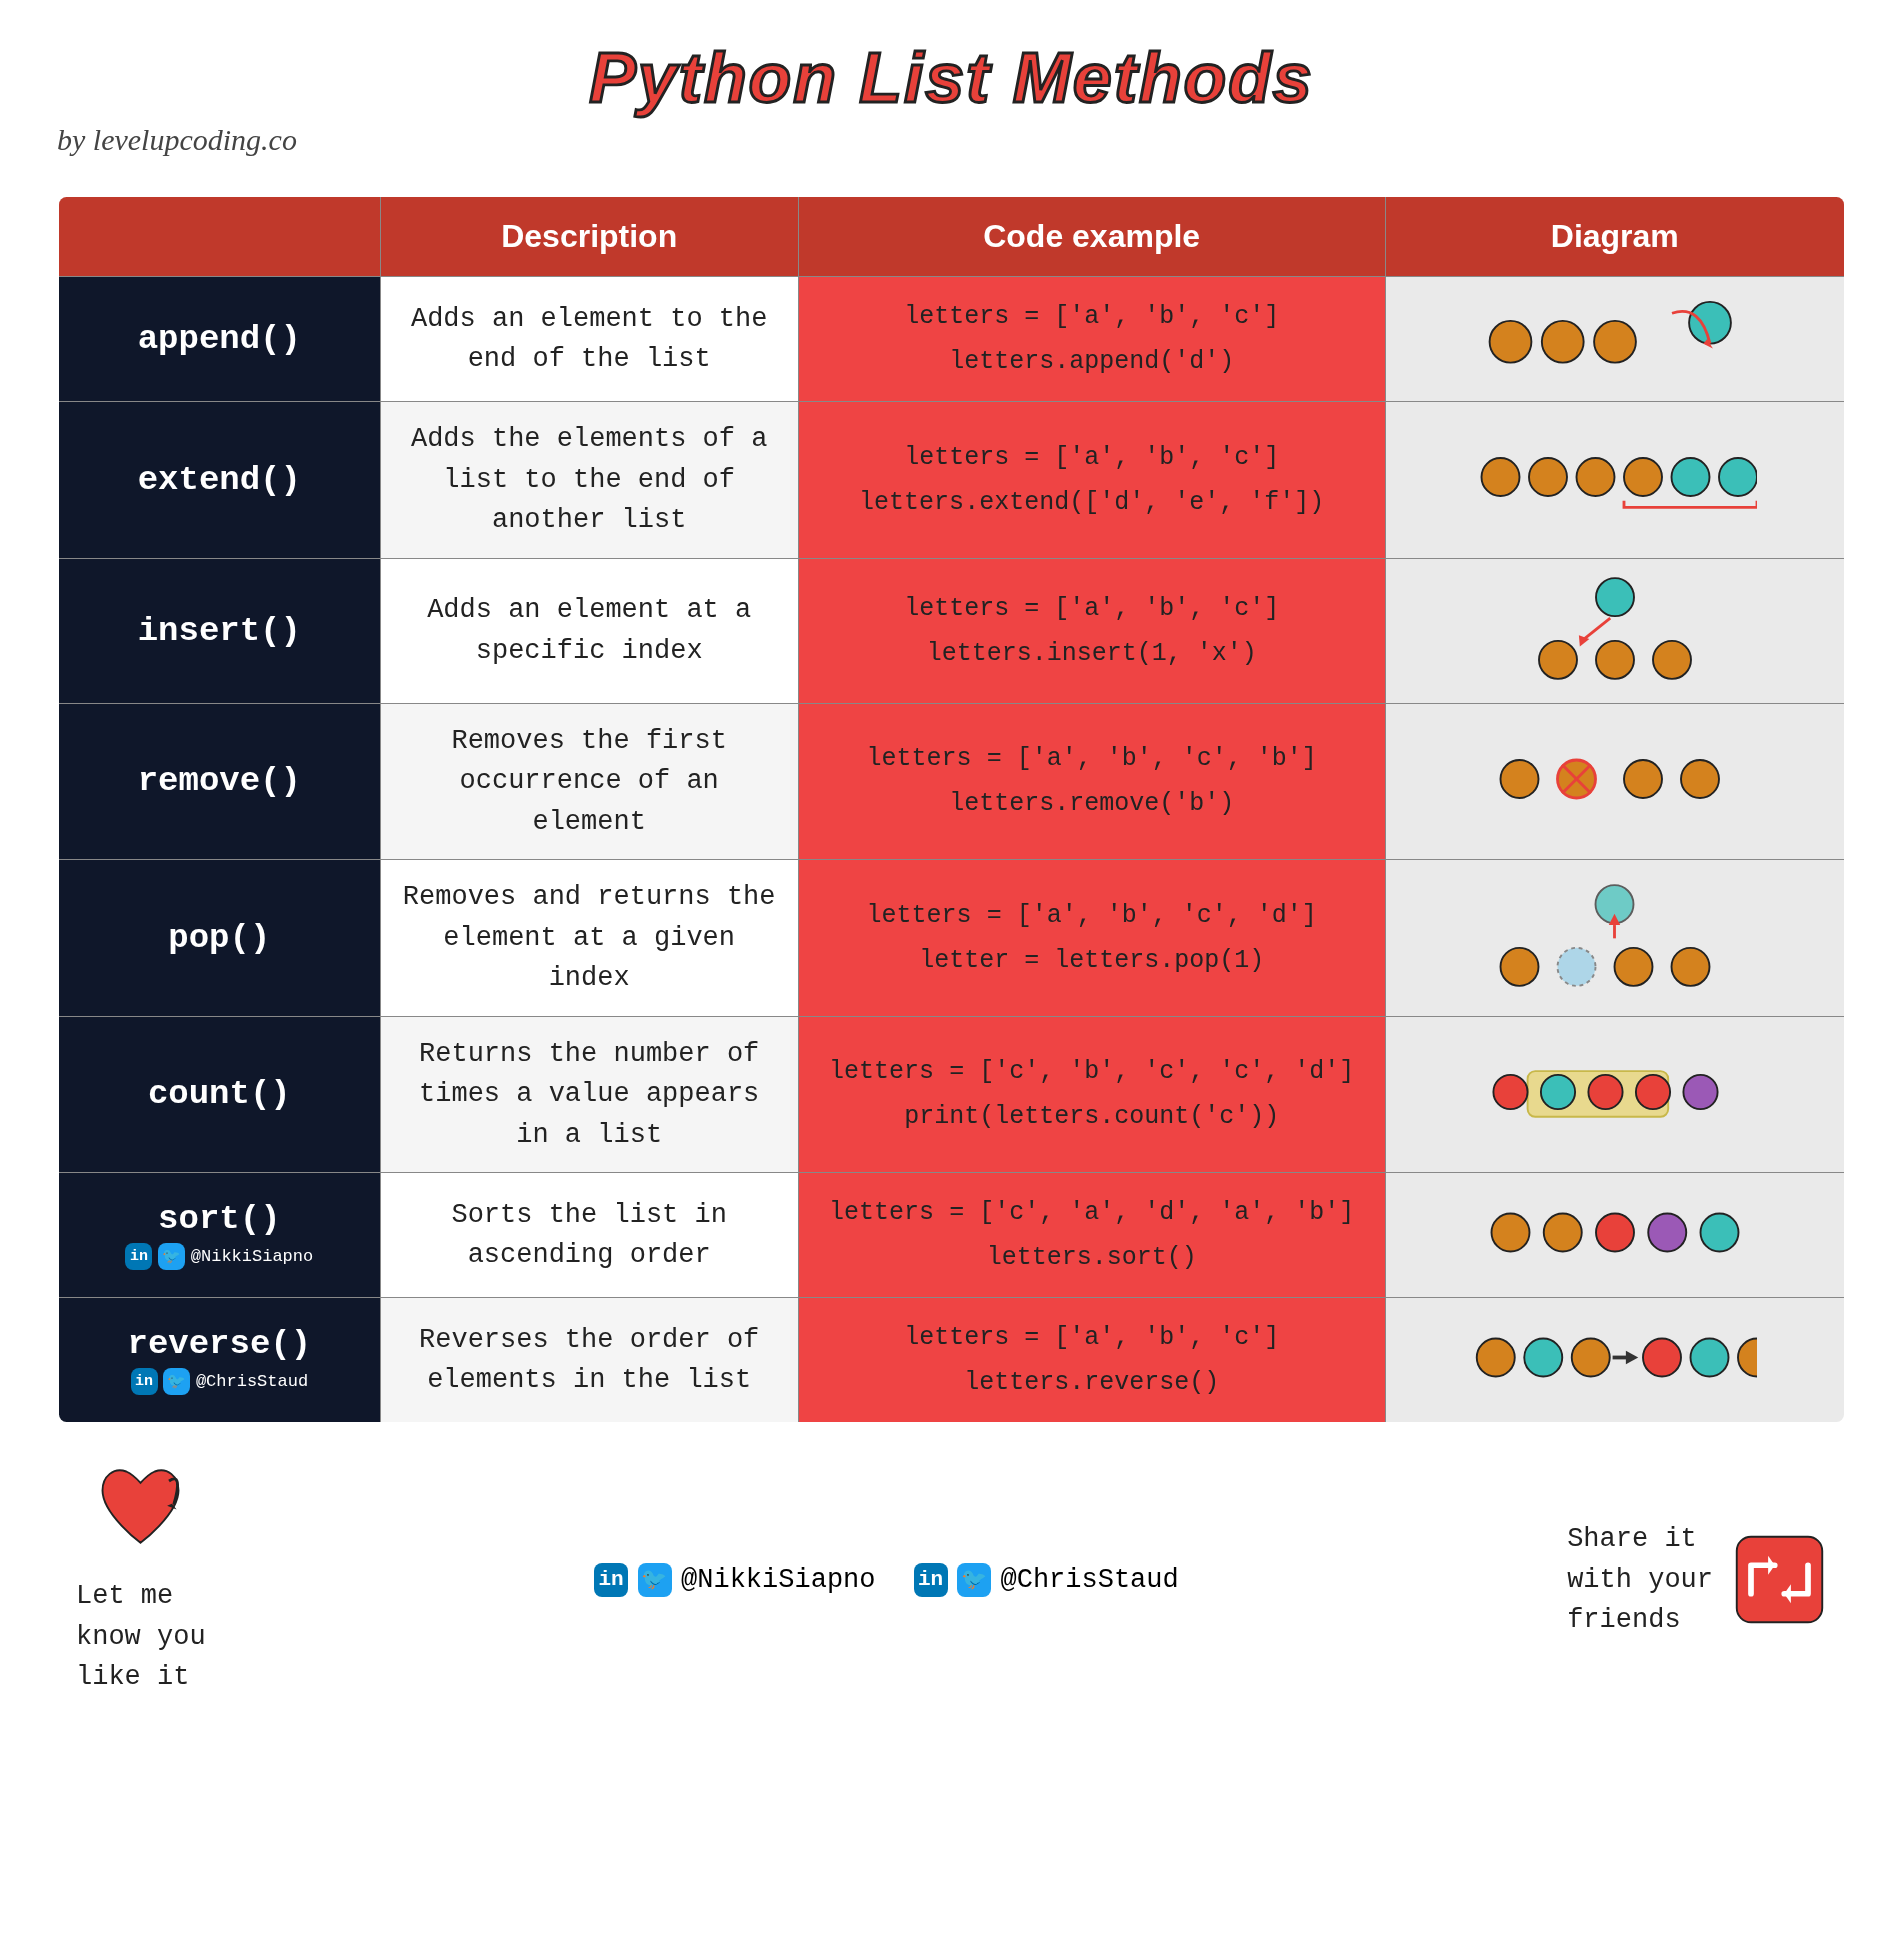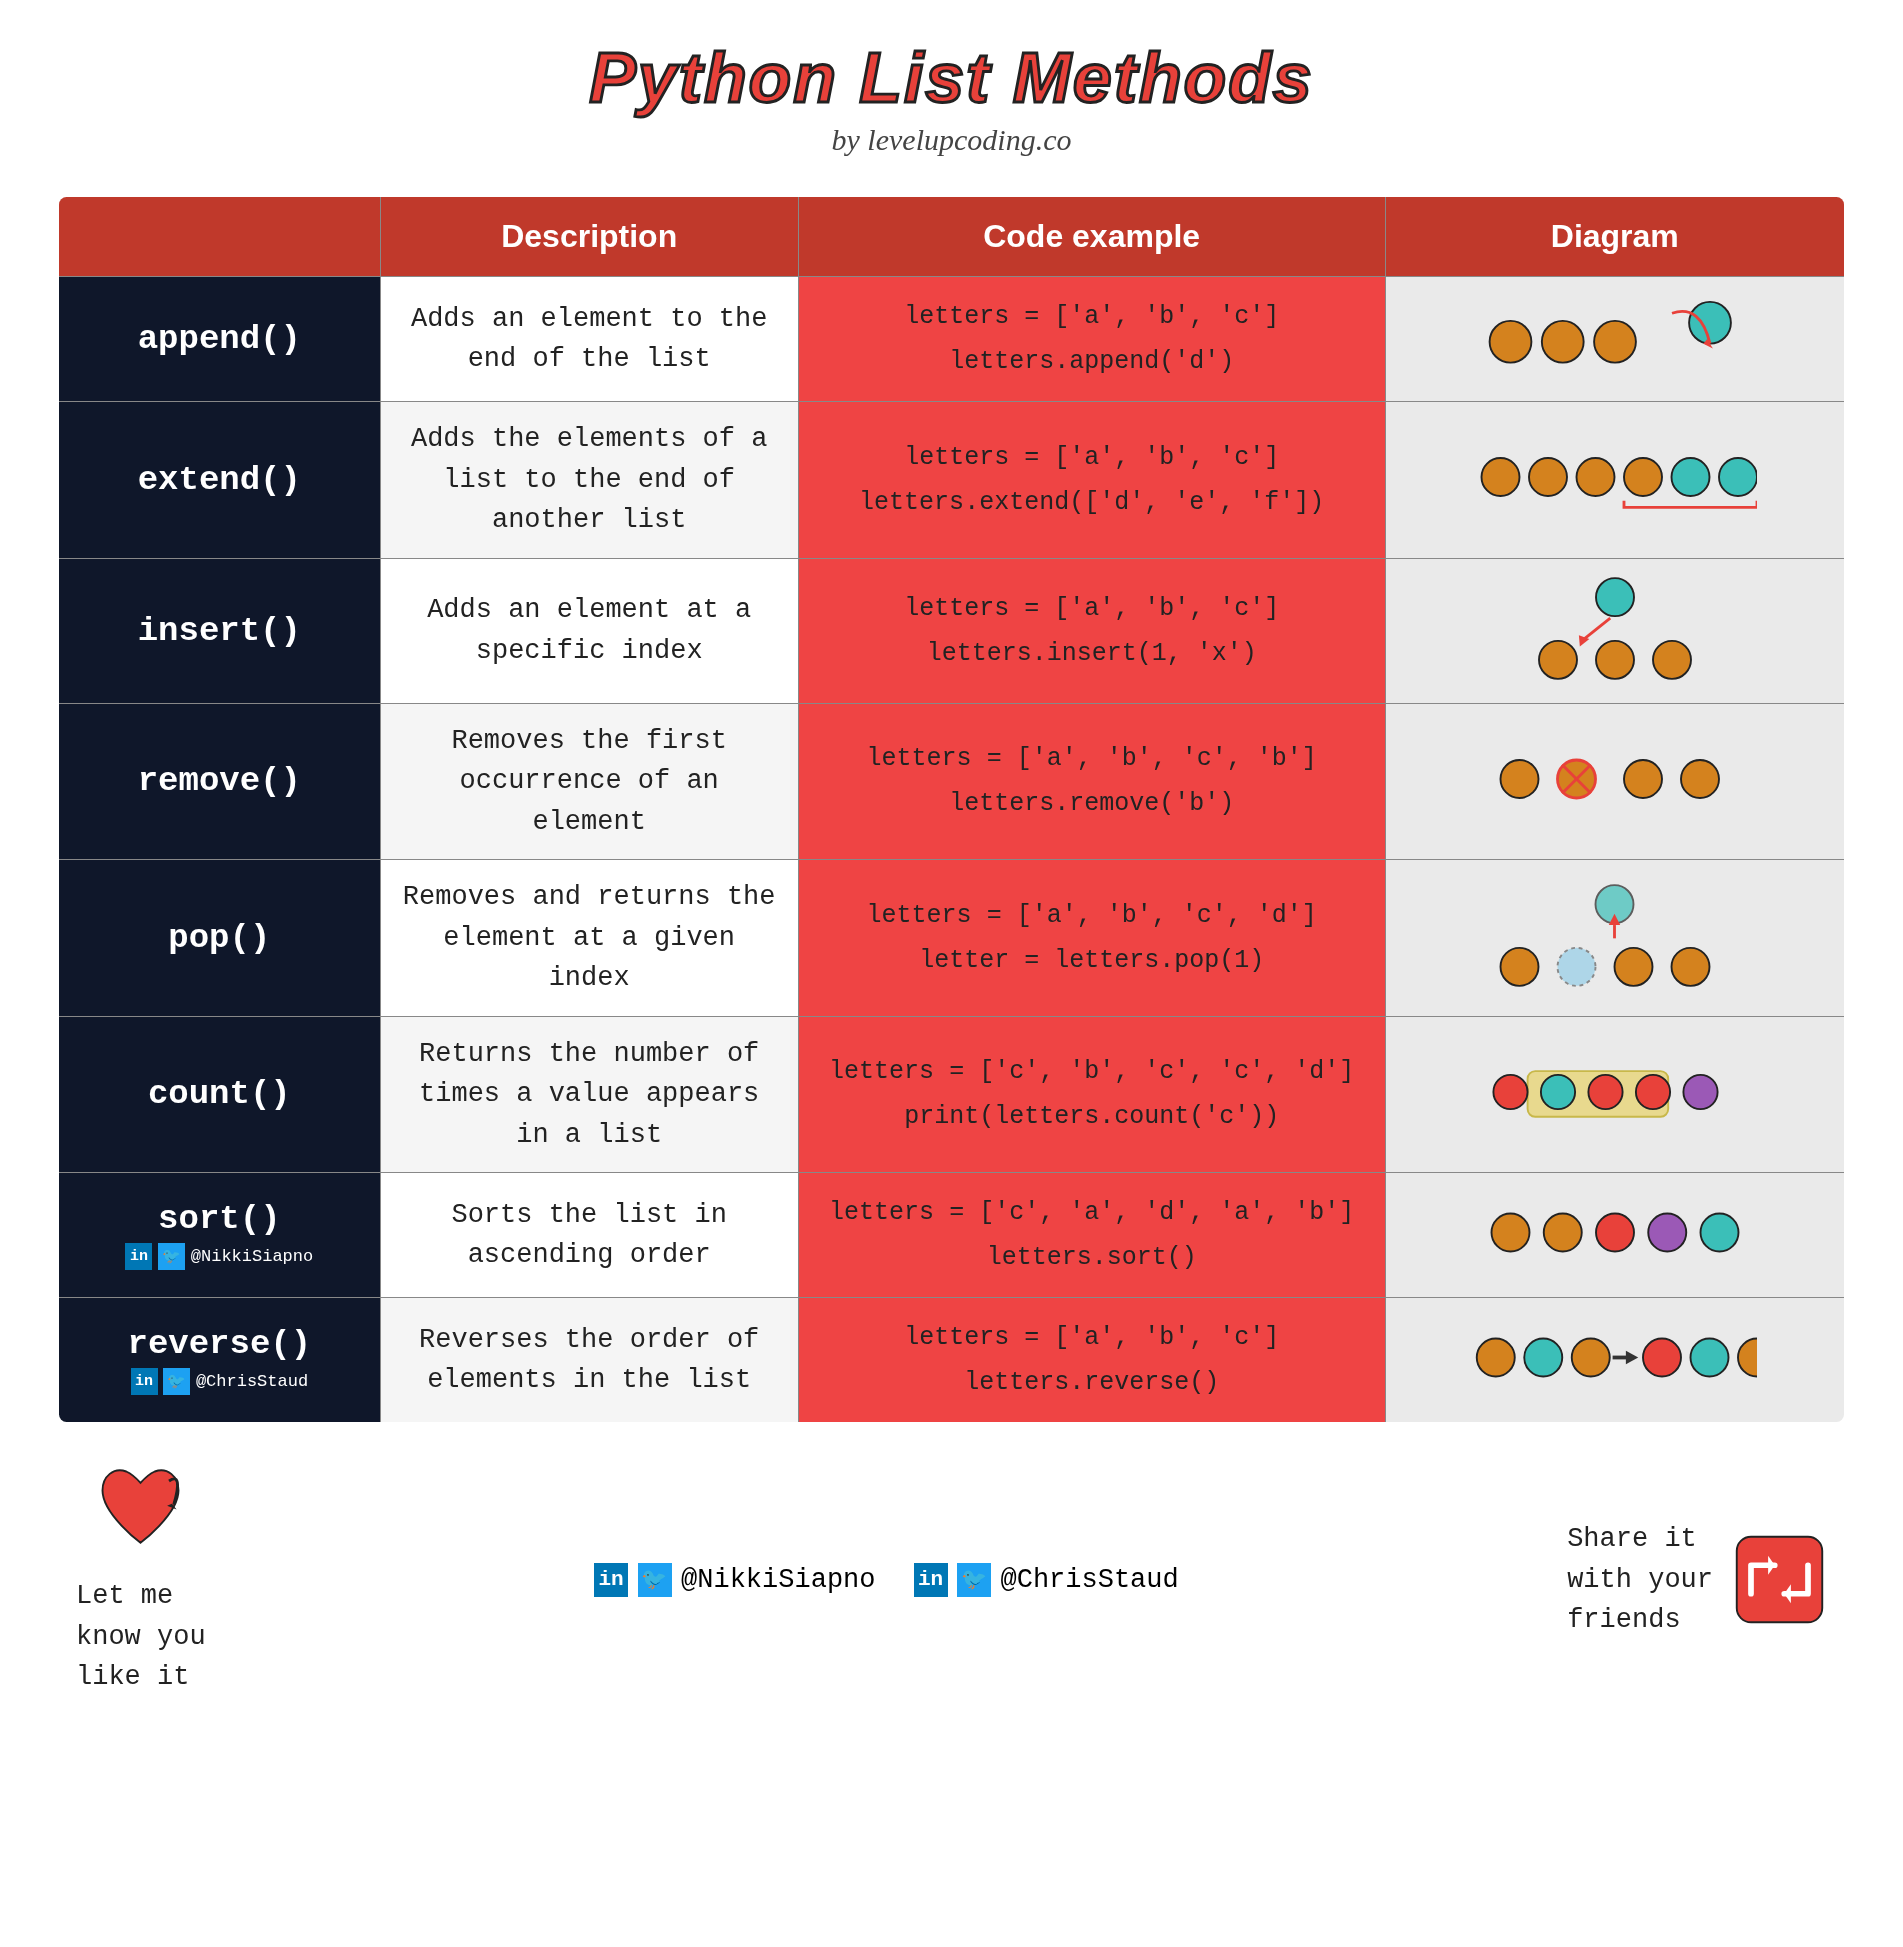"by levelupcoding.co" .subtitle { text-align: center -> left }
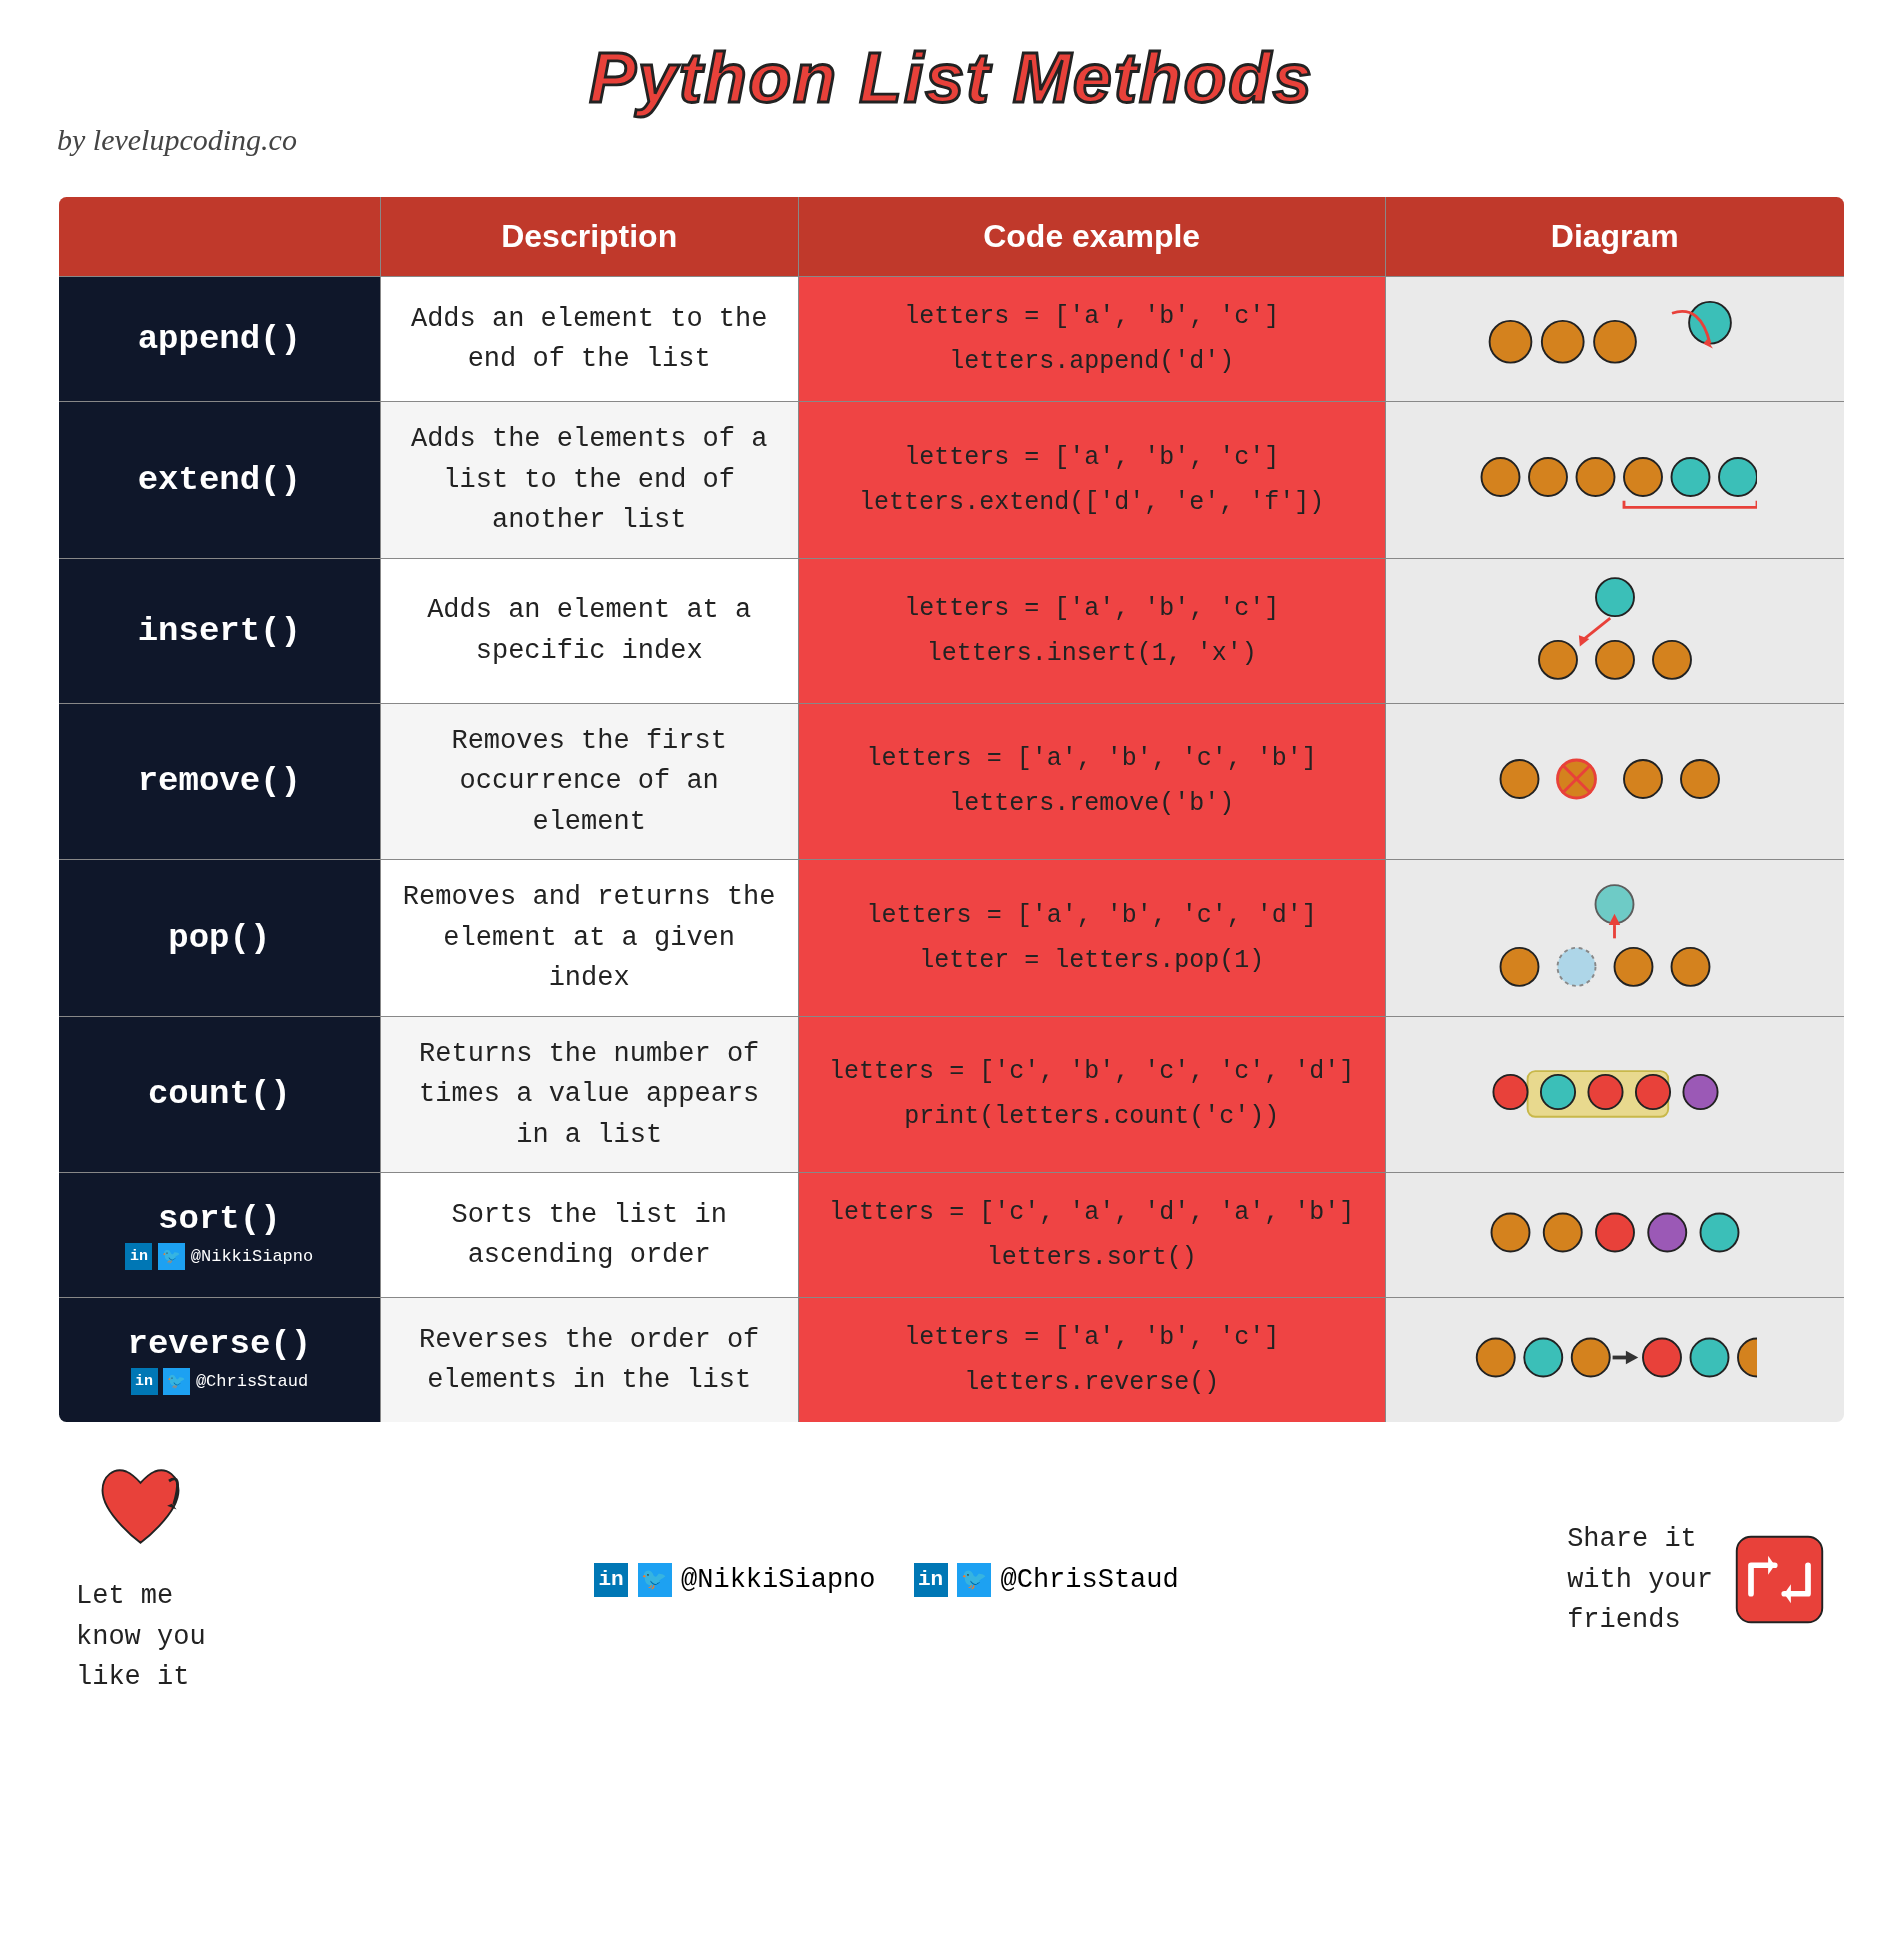"in" .social-icon { border-radius: 0 -> 8px }
